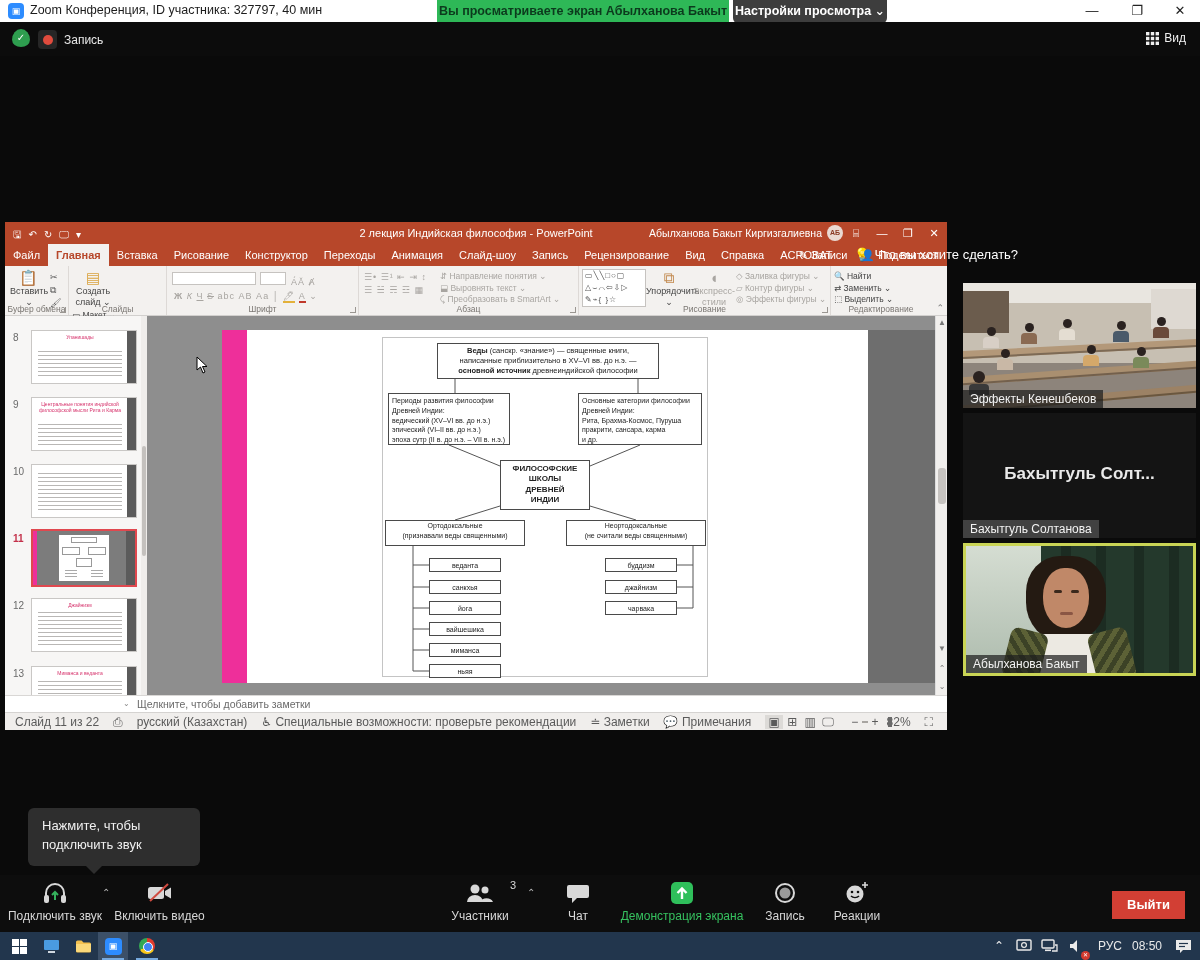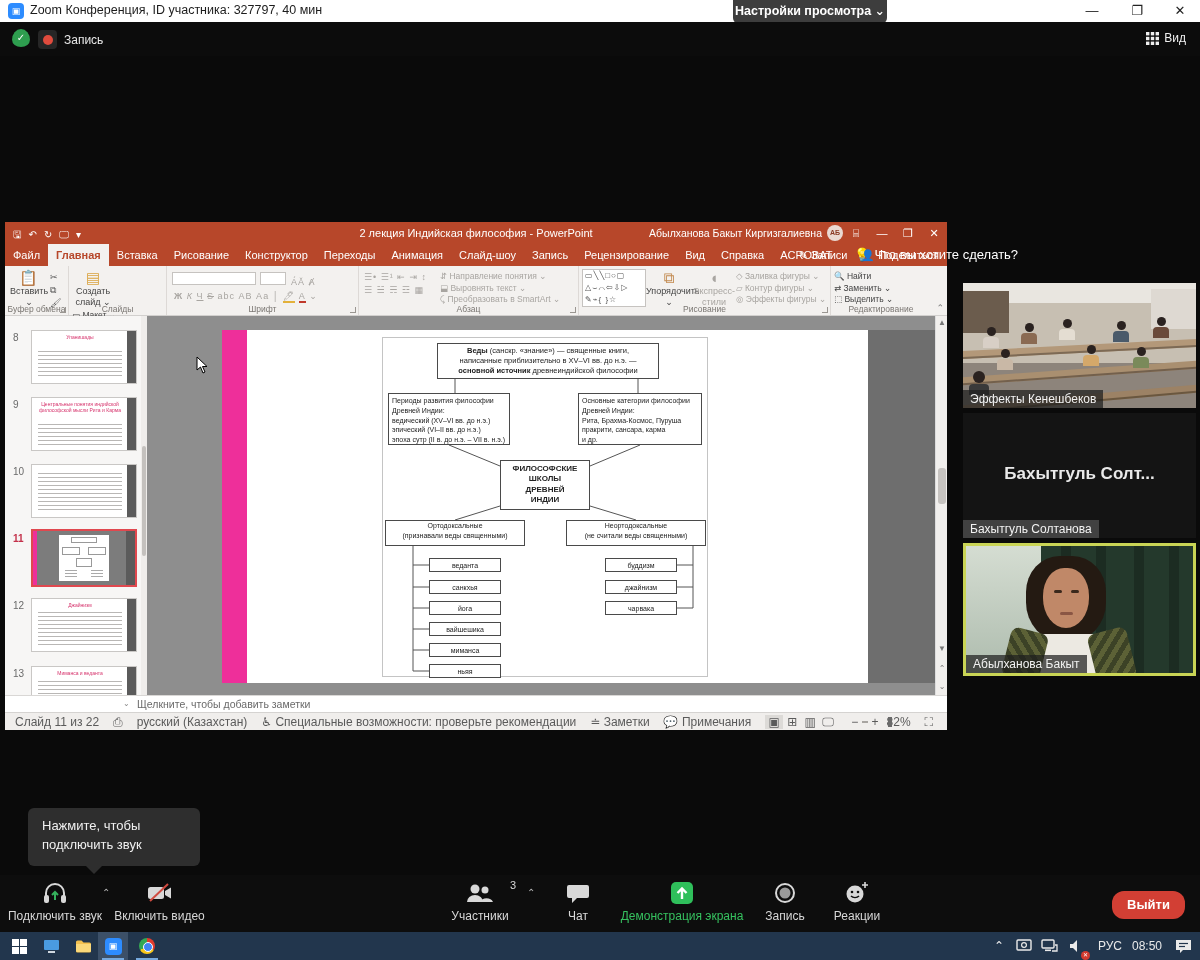"Вы просматриваете экран Абылханова Бакыт" div.abs { html: none -> <div>Вы просматриваете экран Абылханова Бакыт</div> }
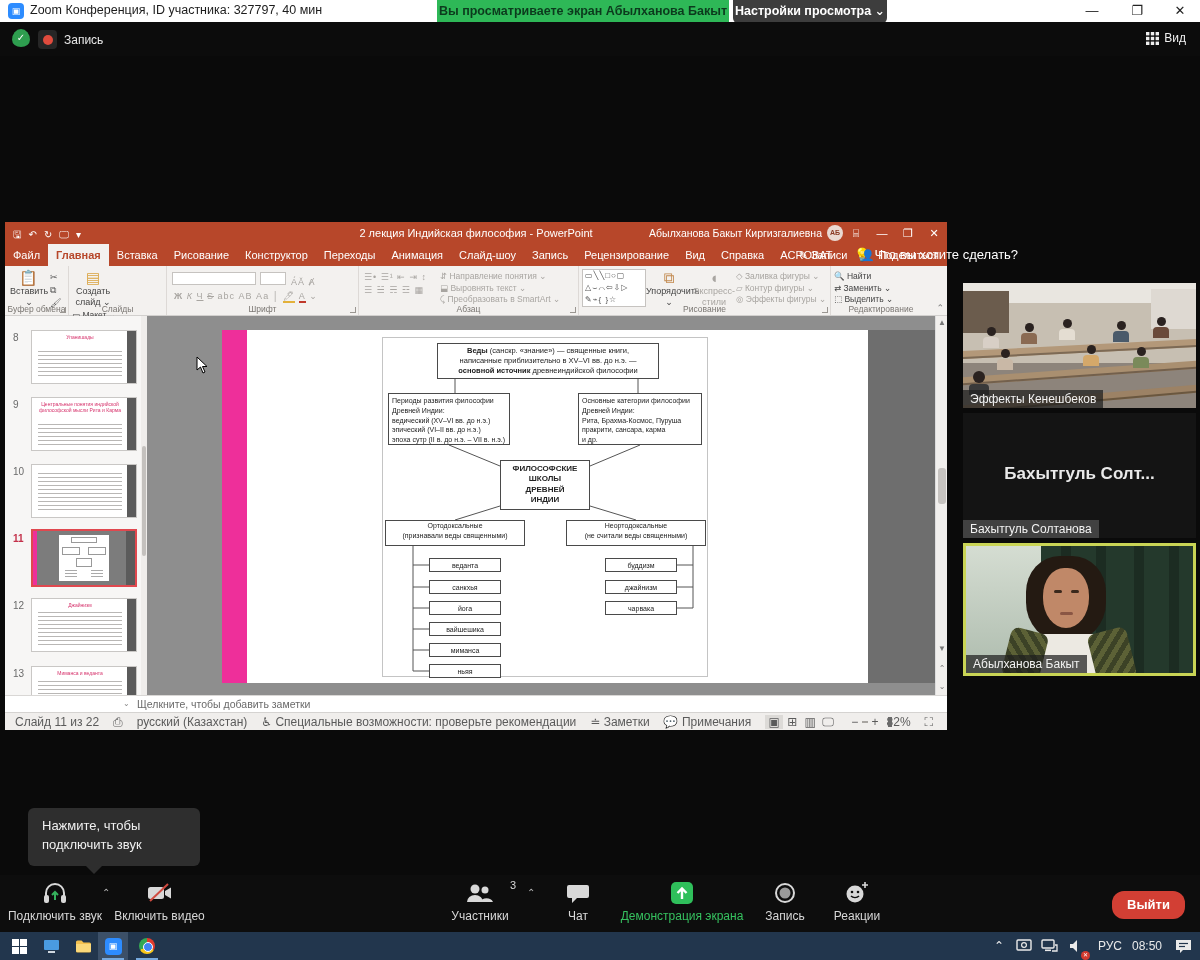"Выйти" #leave { border-radius: 12px -> 0 }
